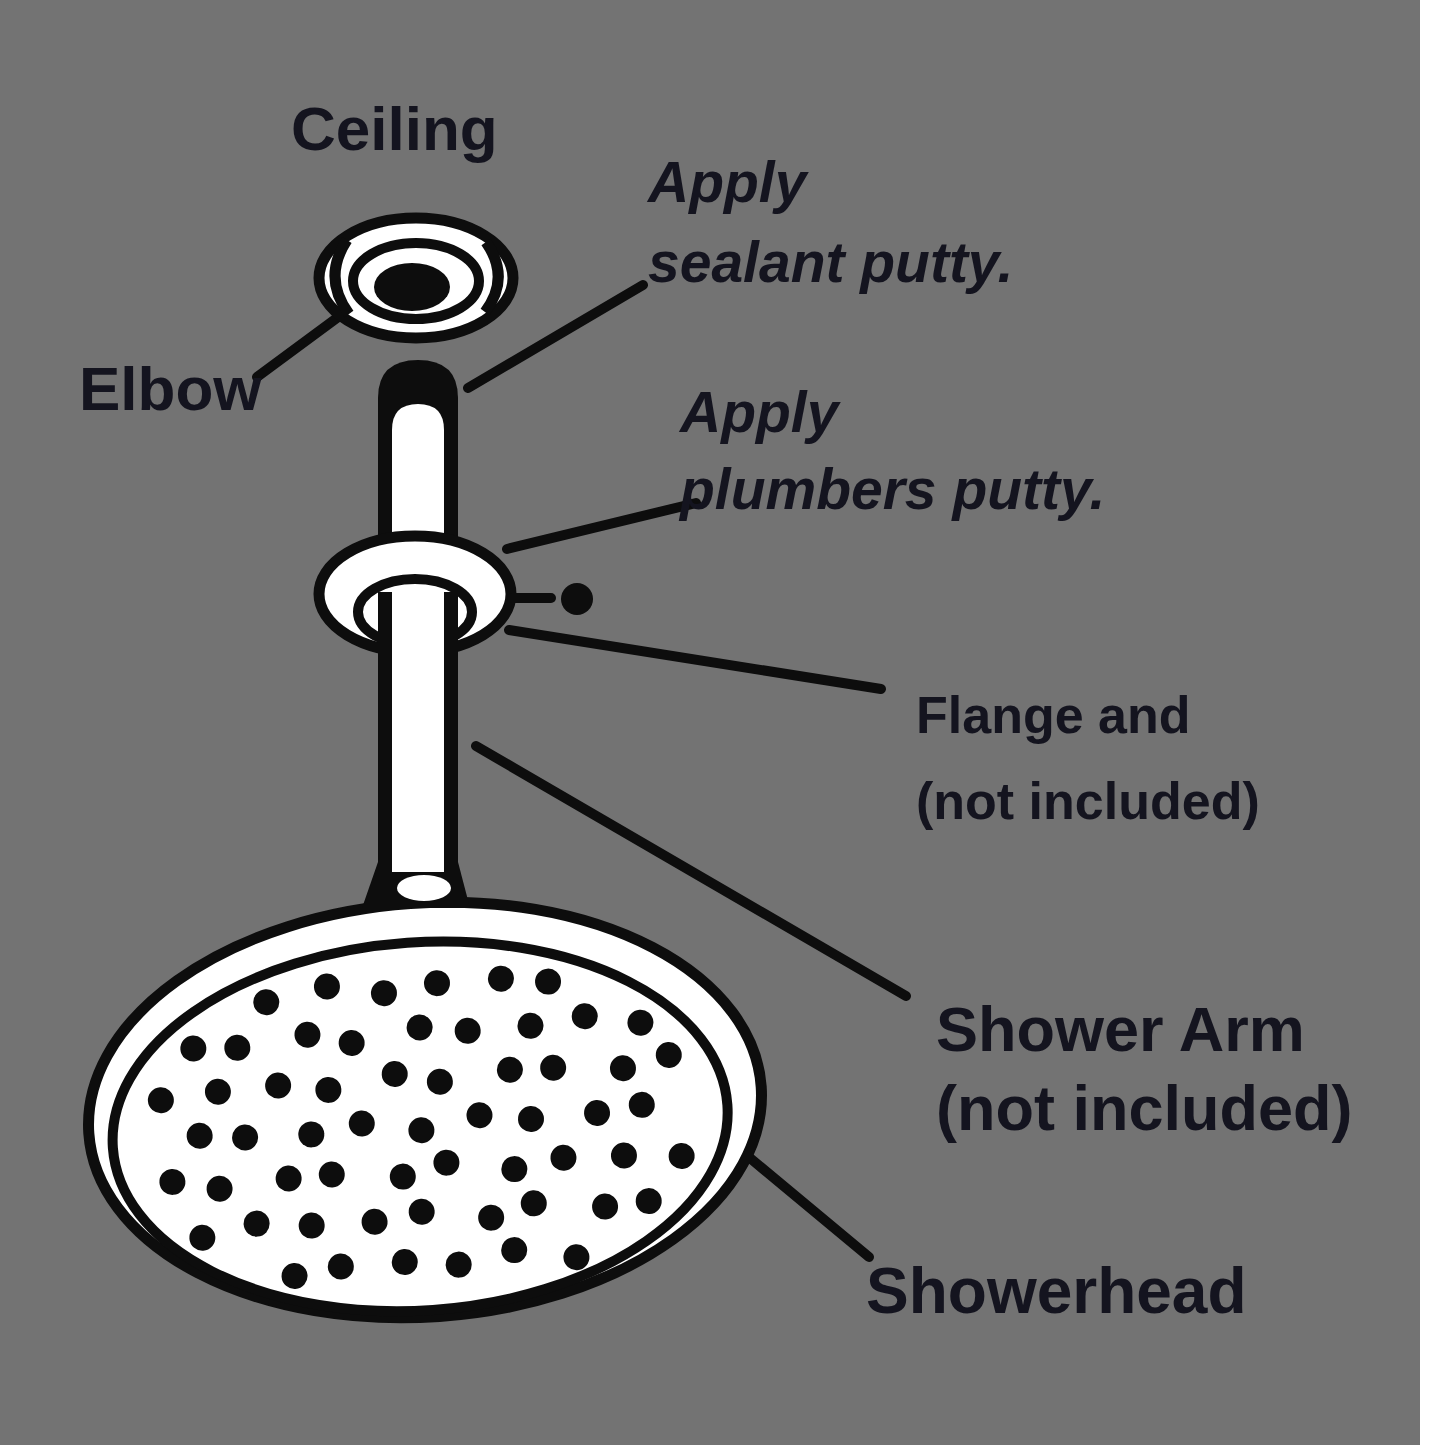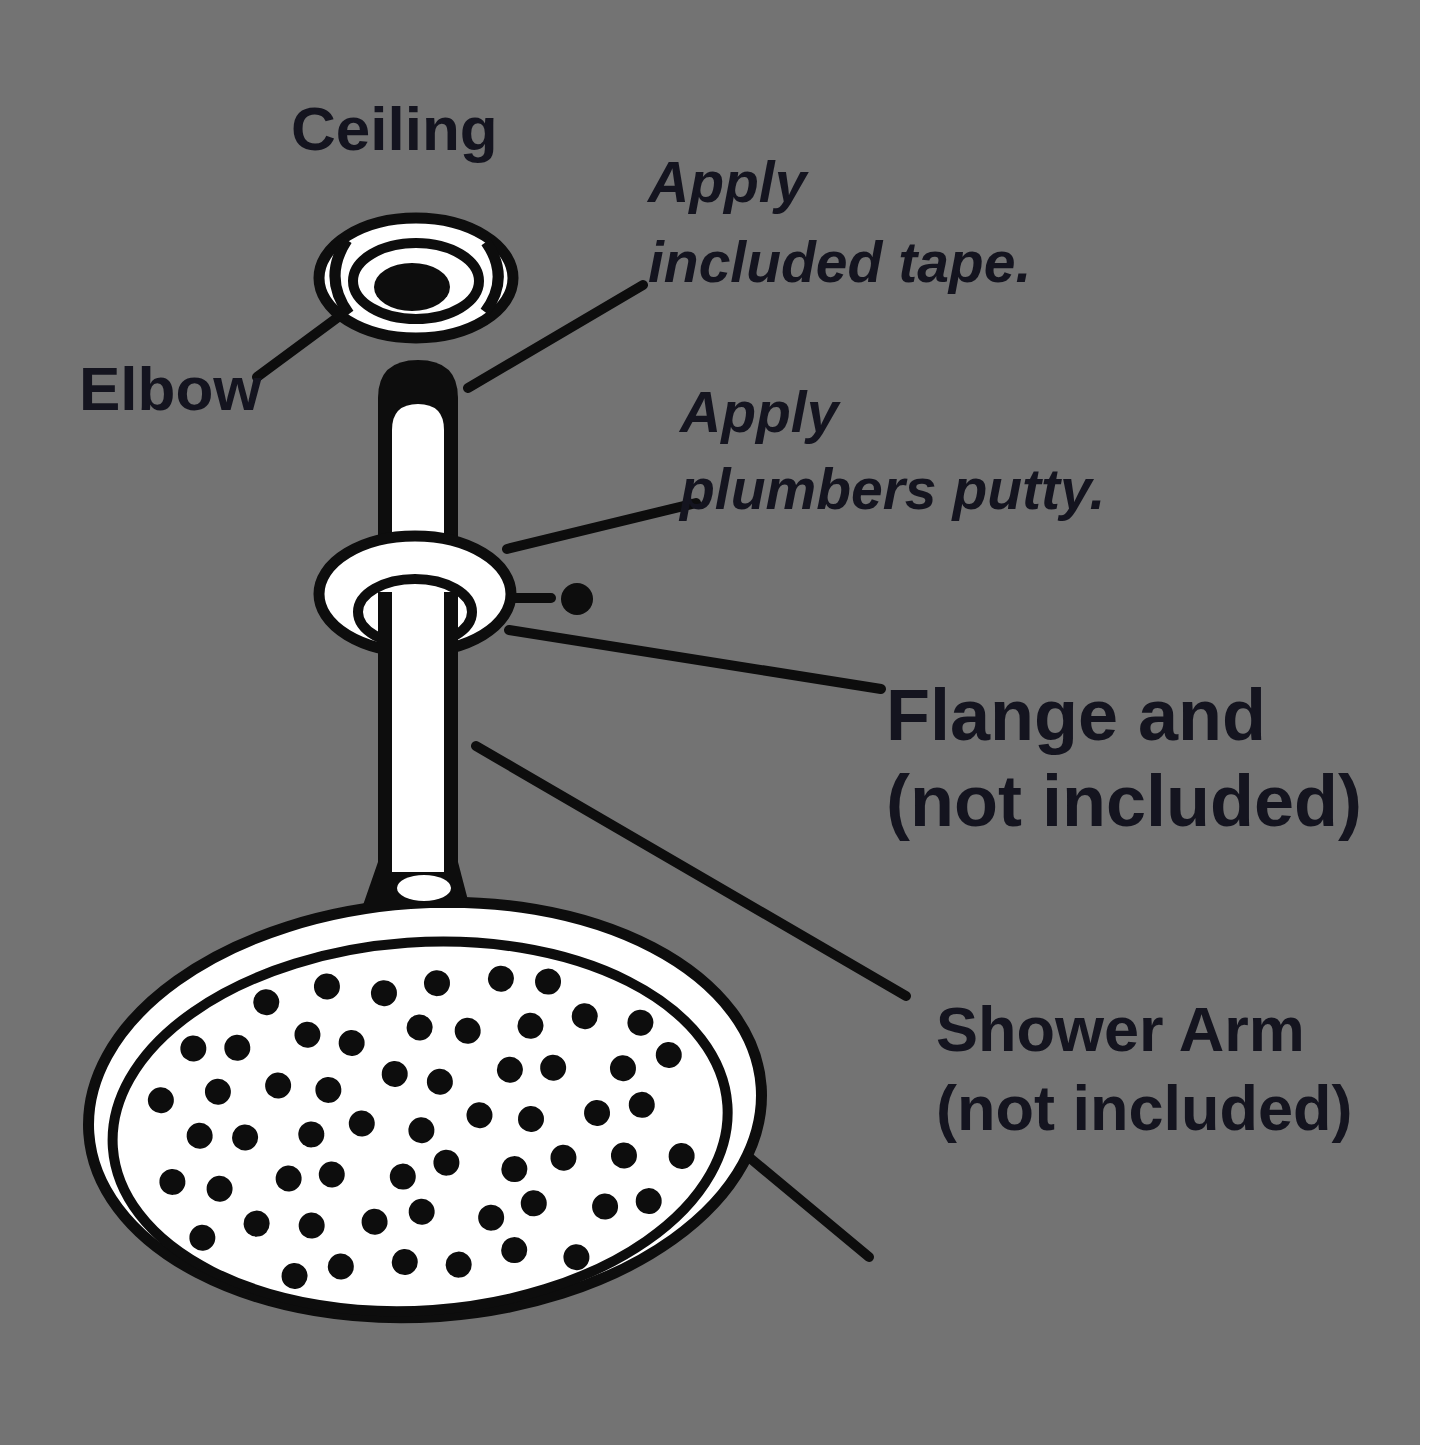"included tape." span { text: included tape -> sealant putty }
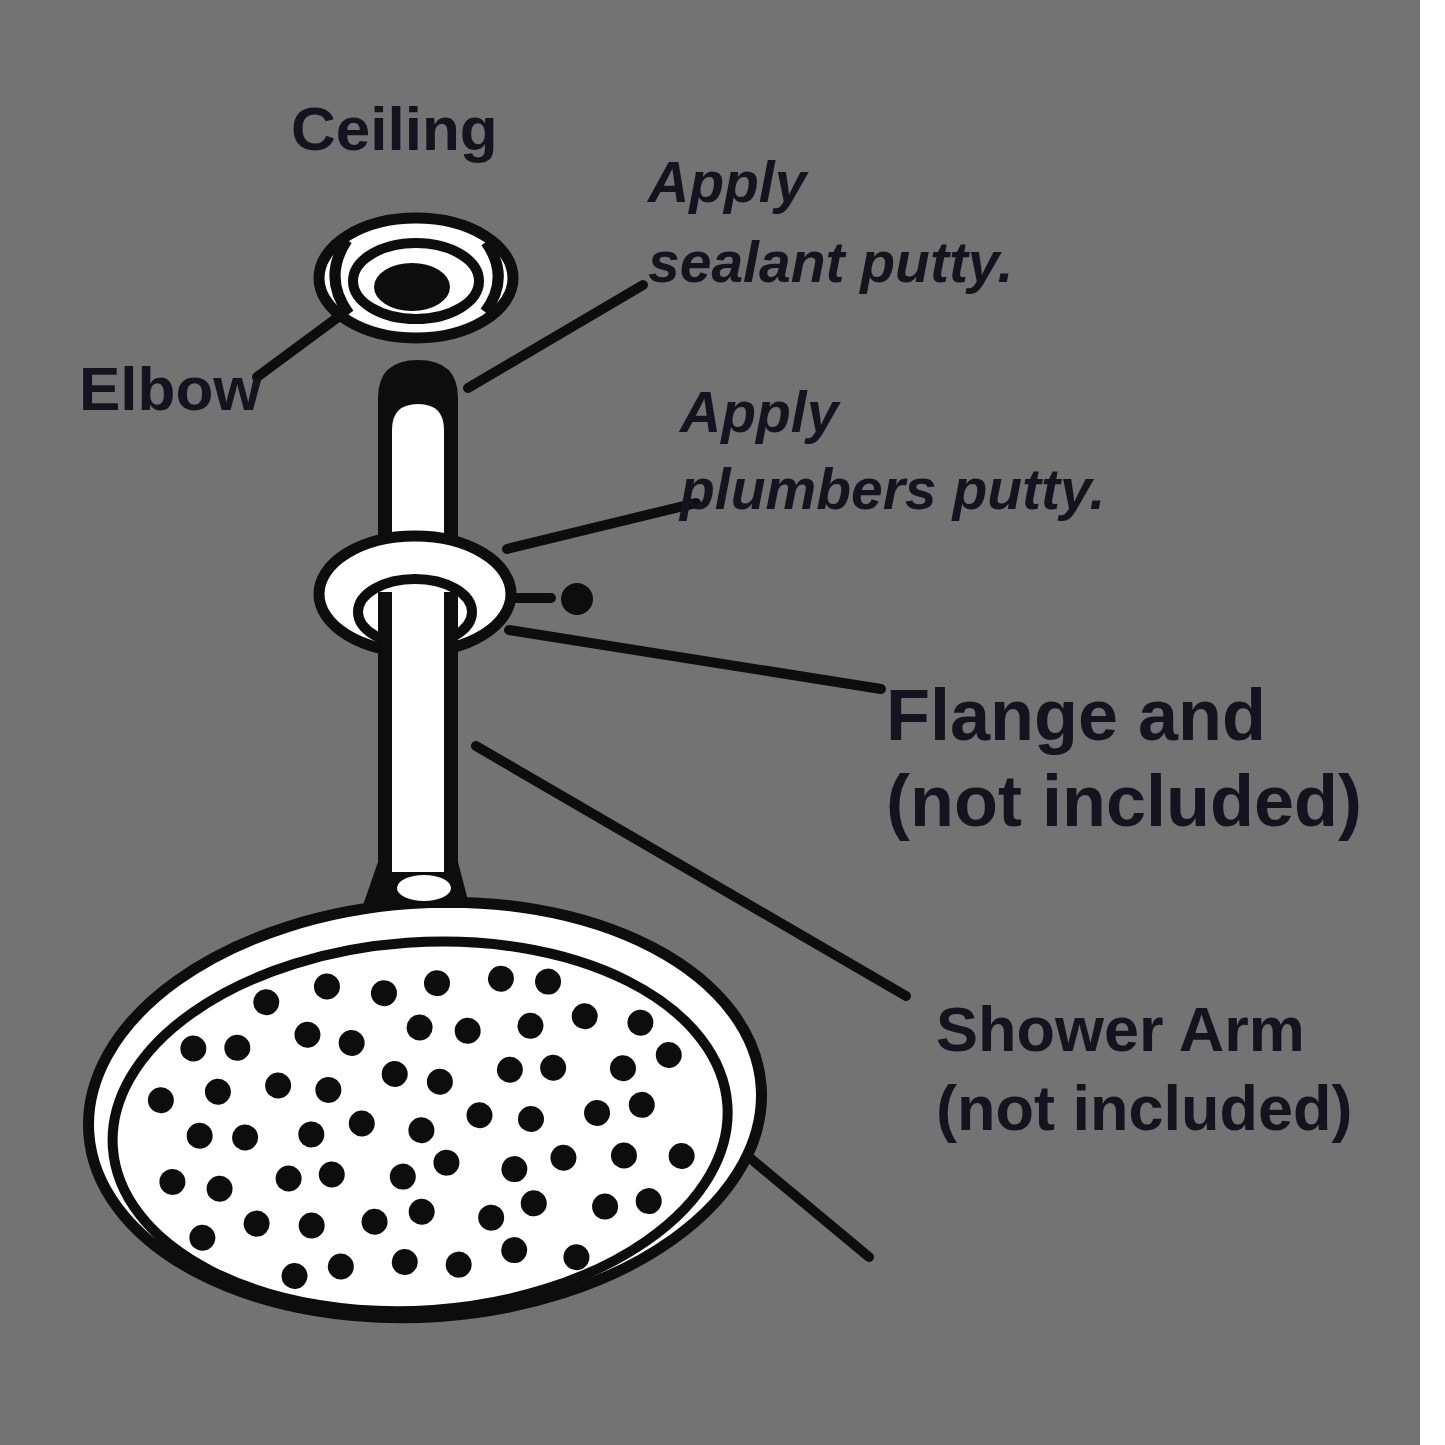"Flange and" .lbl-flange { font-size: 72px -> 52px; left: 886px -> 916px }
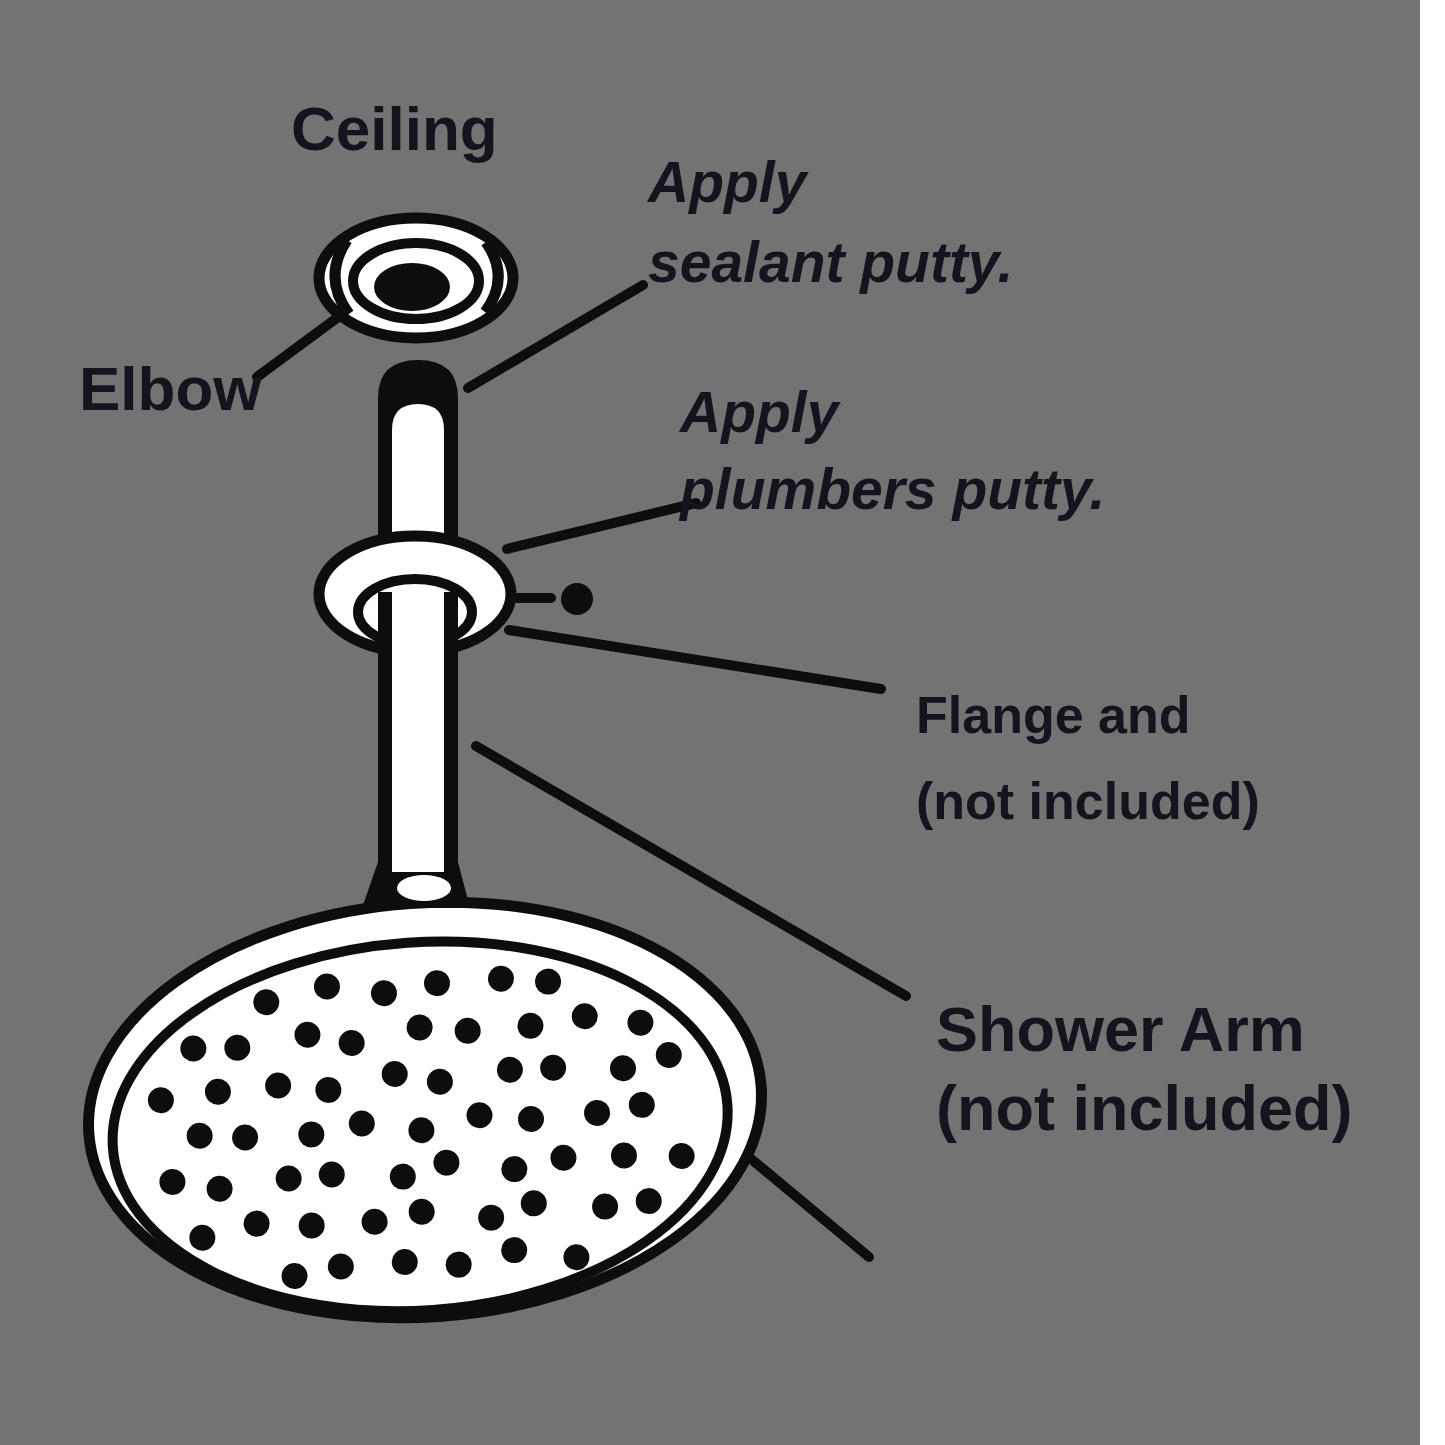"Showerhead" div.label { html: none -> <div>Showerhead</div> }
